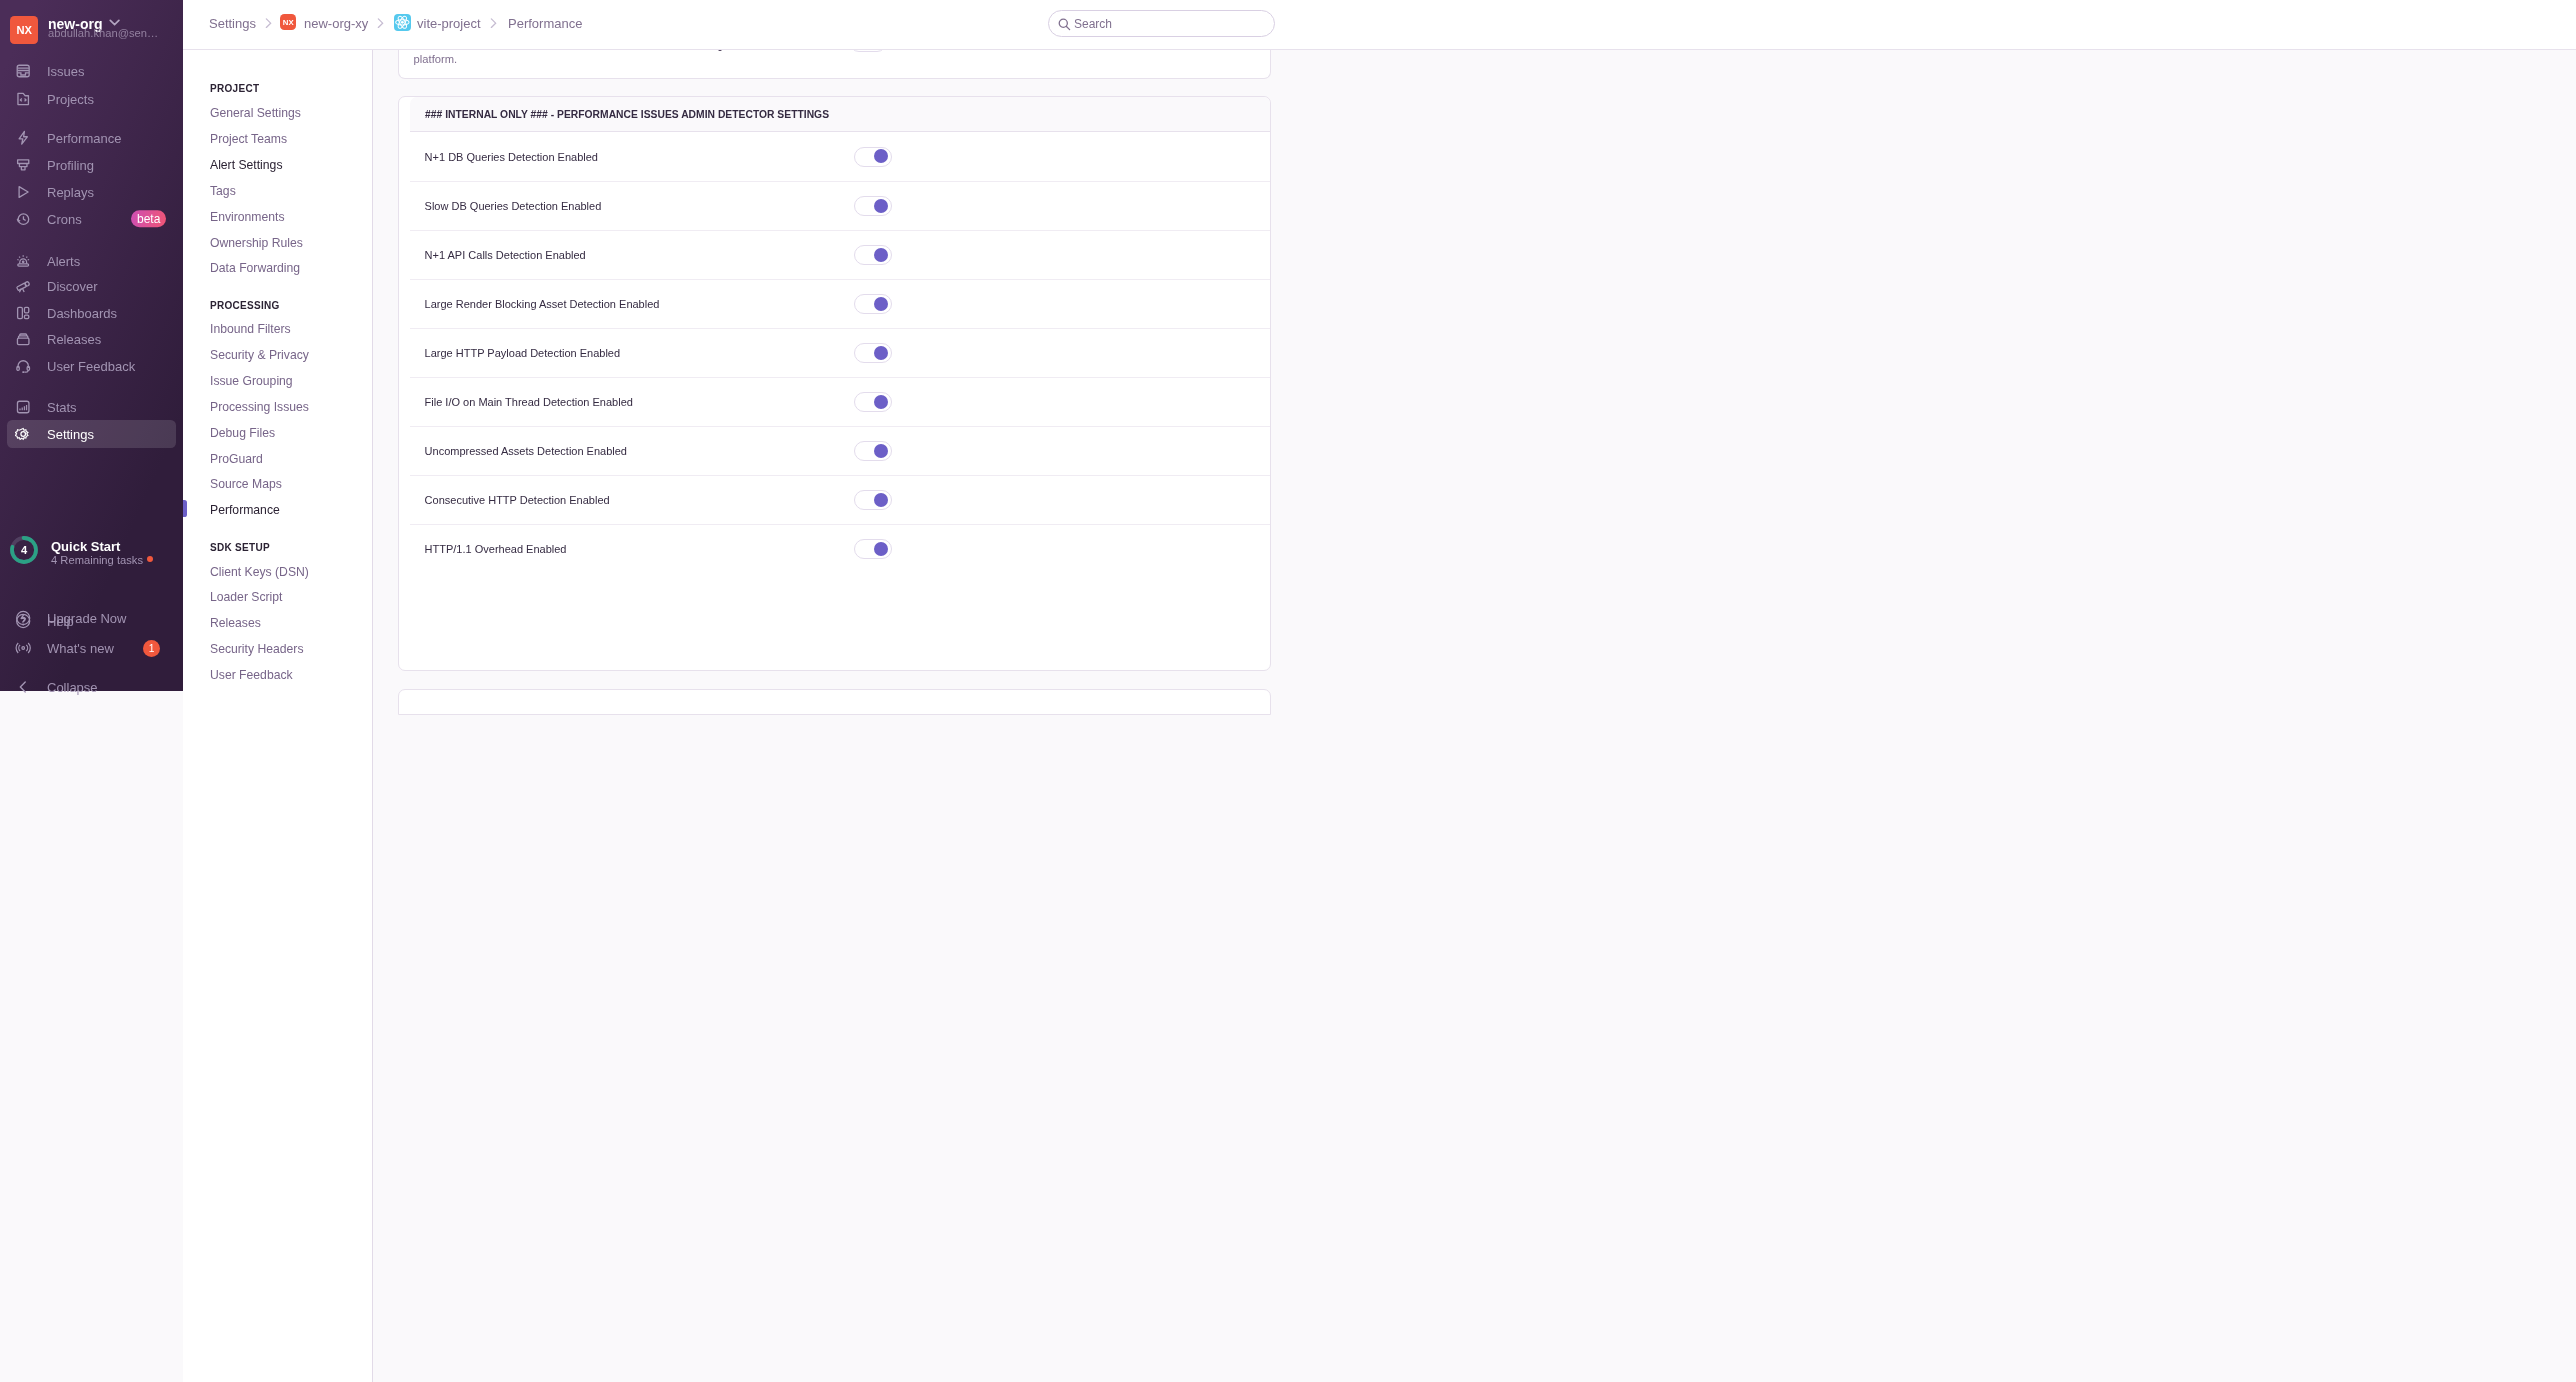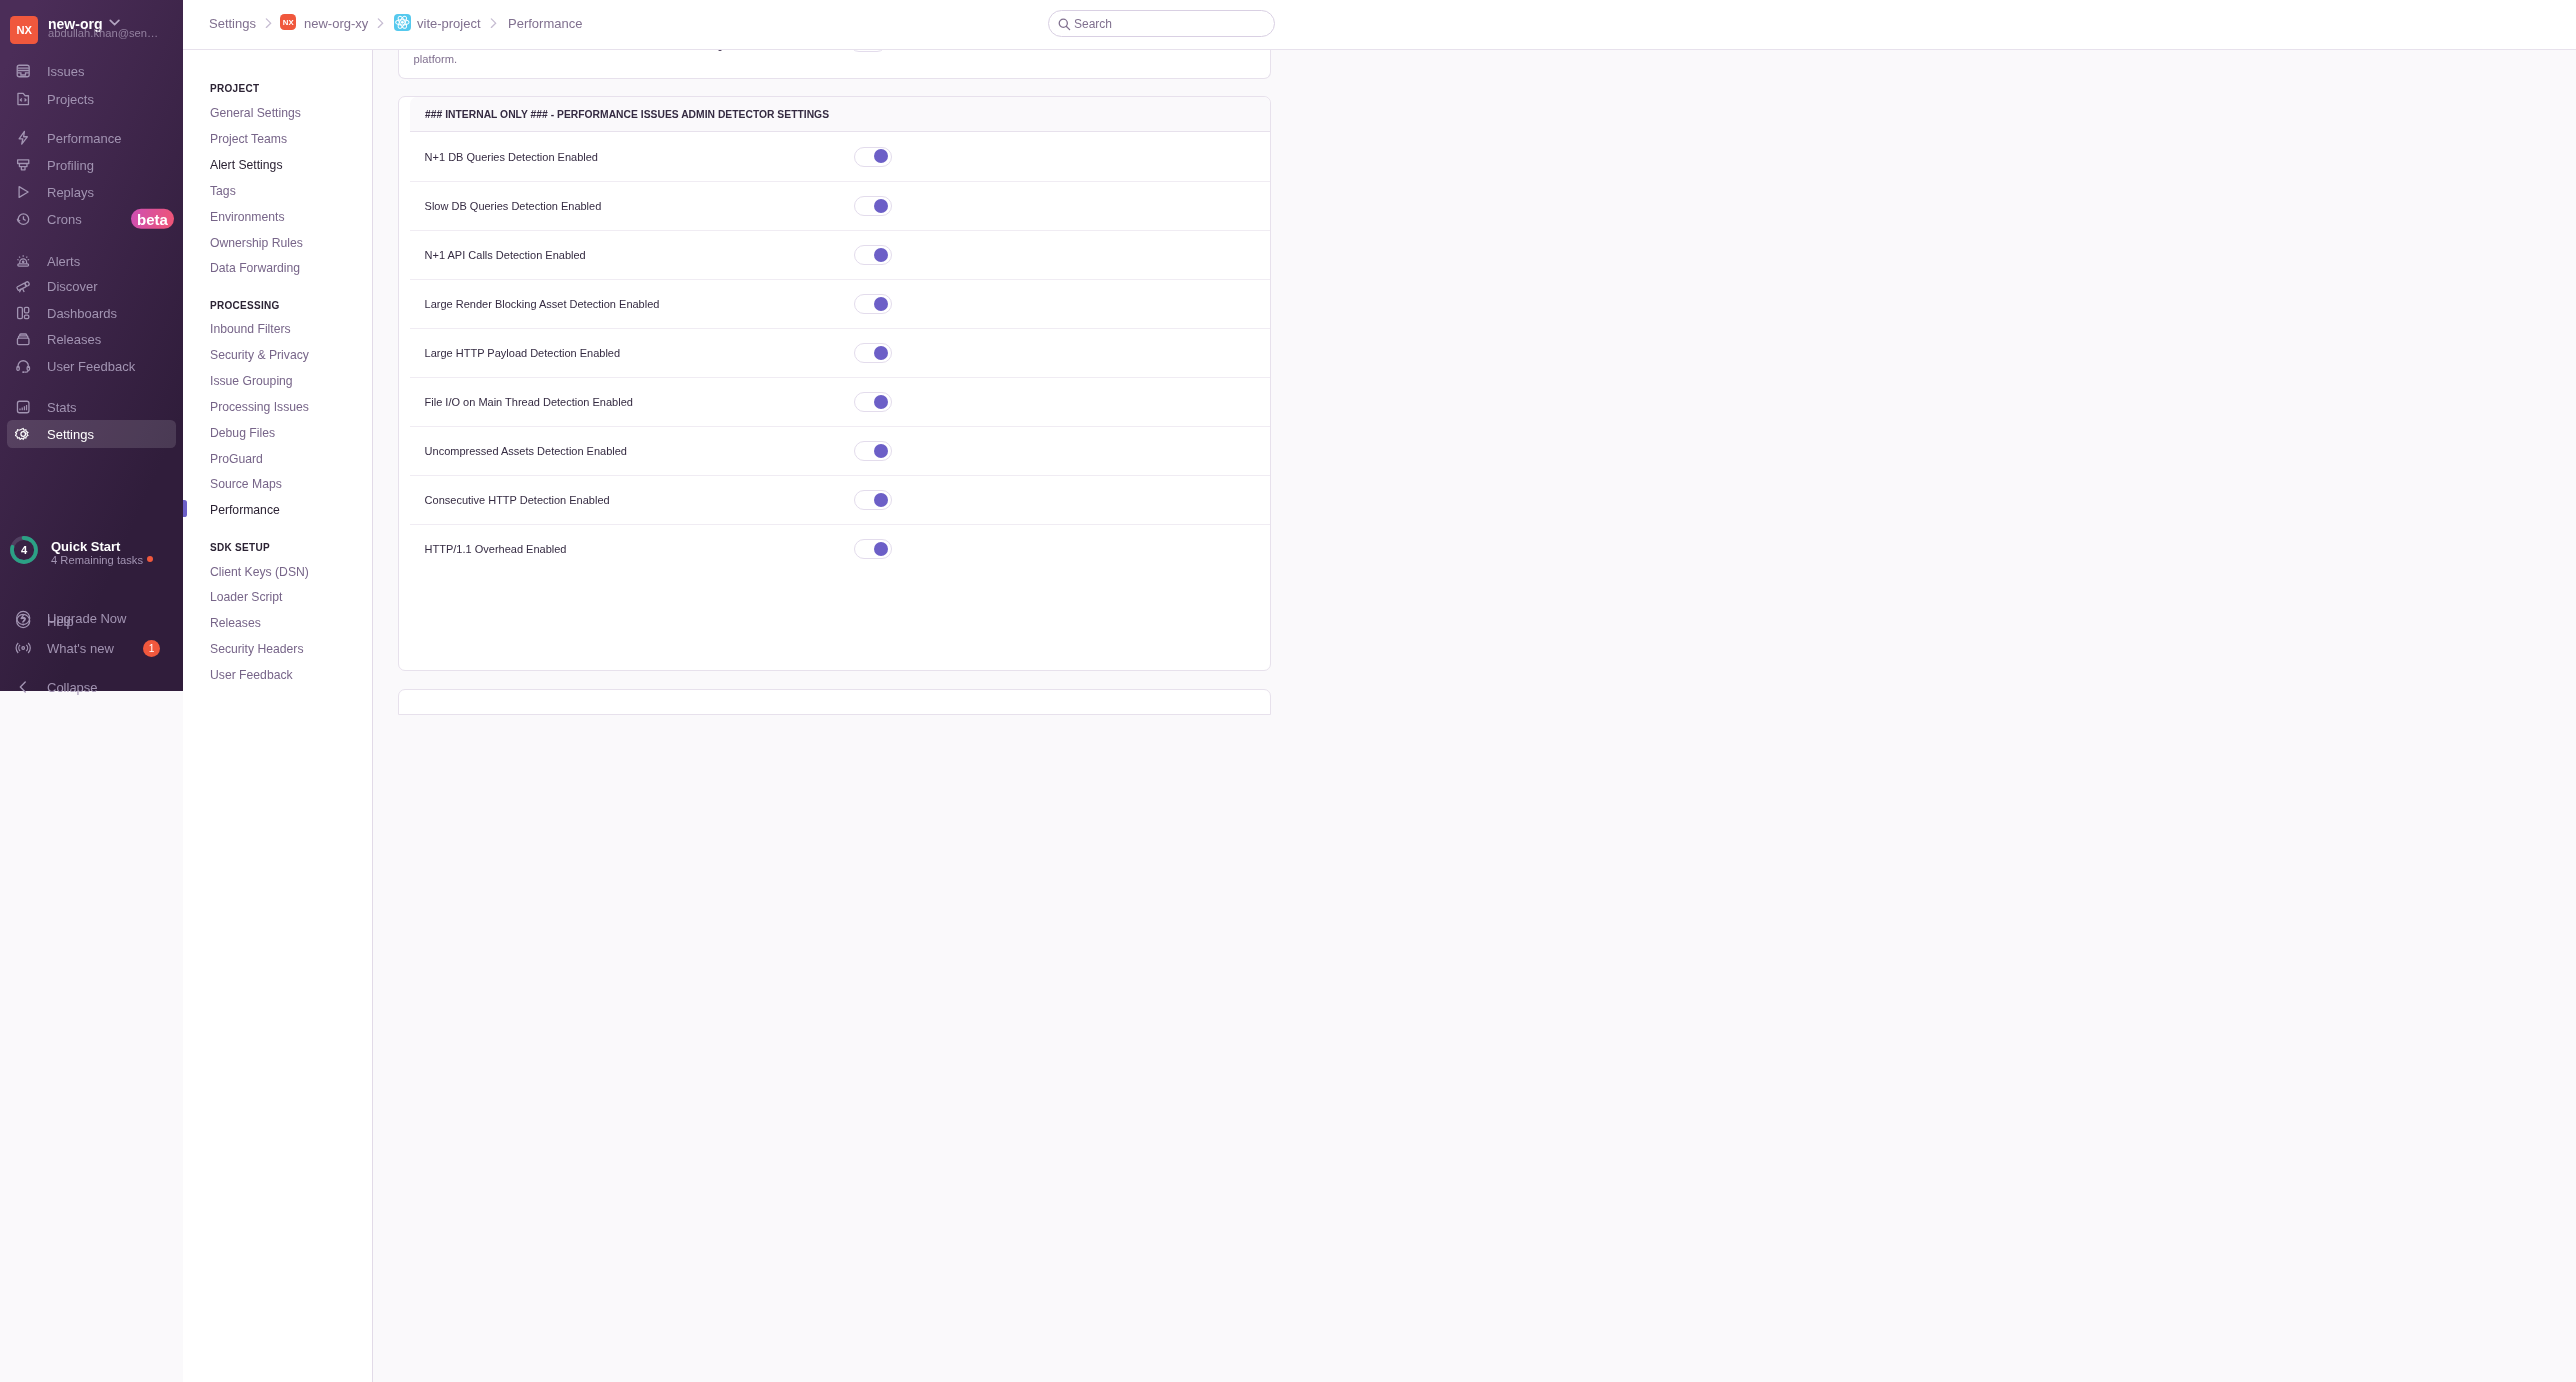"beta" .beta { font-size: 15px -> 12px; font-weight: bold -> normal }
